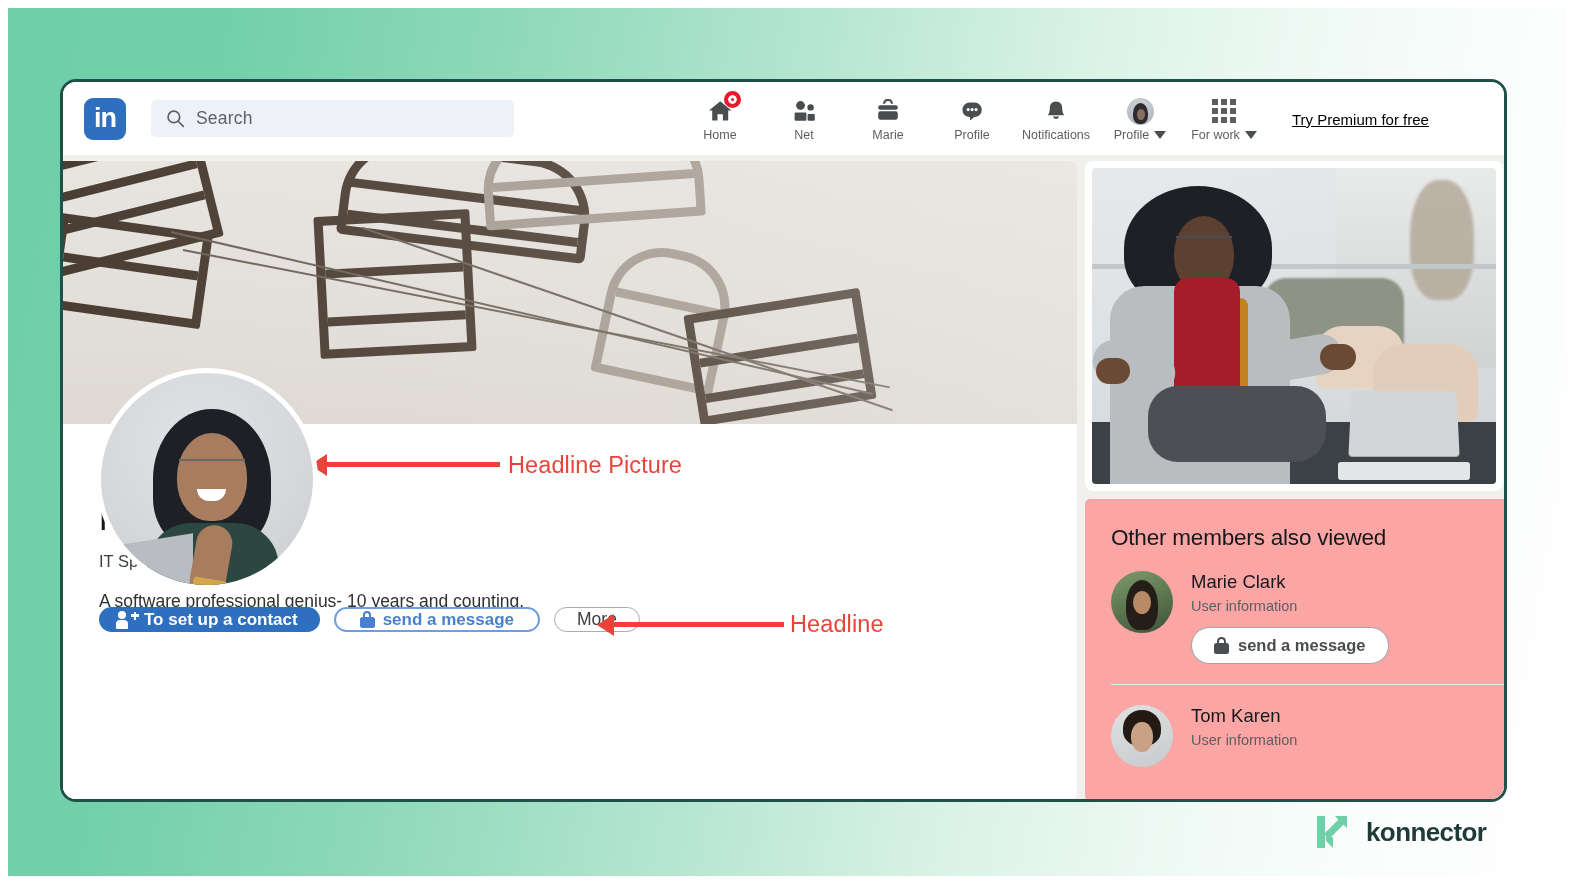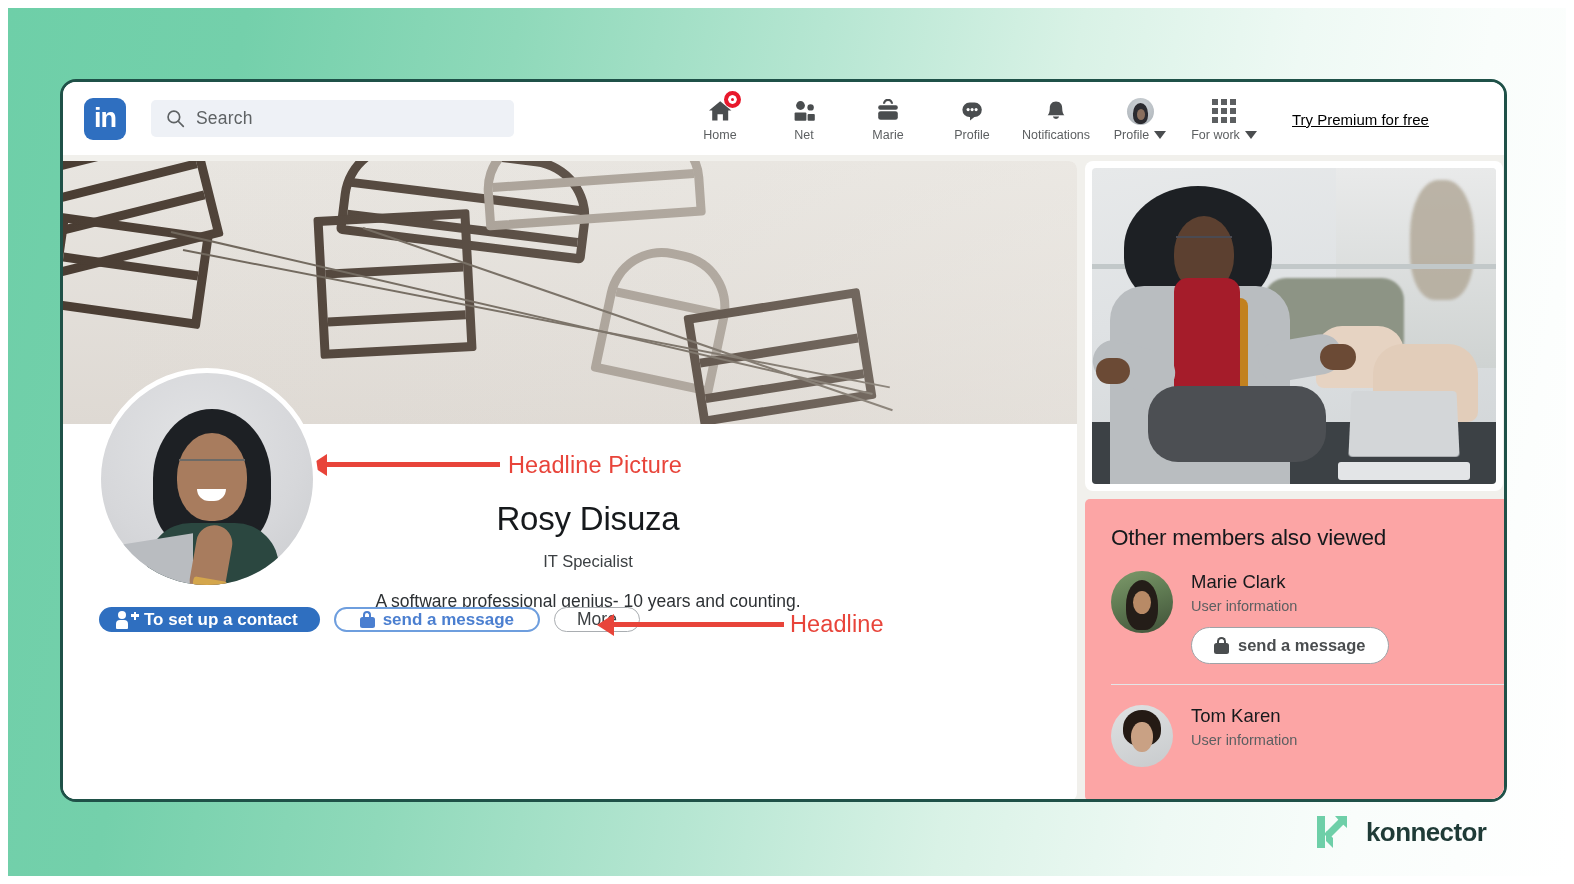"A software professional genius- 10" #profile-text { text-align: center -> none }
